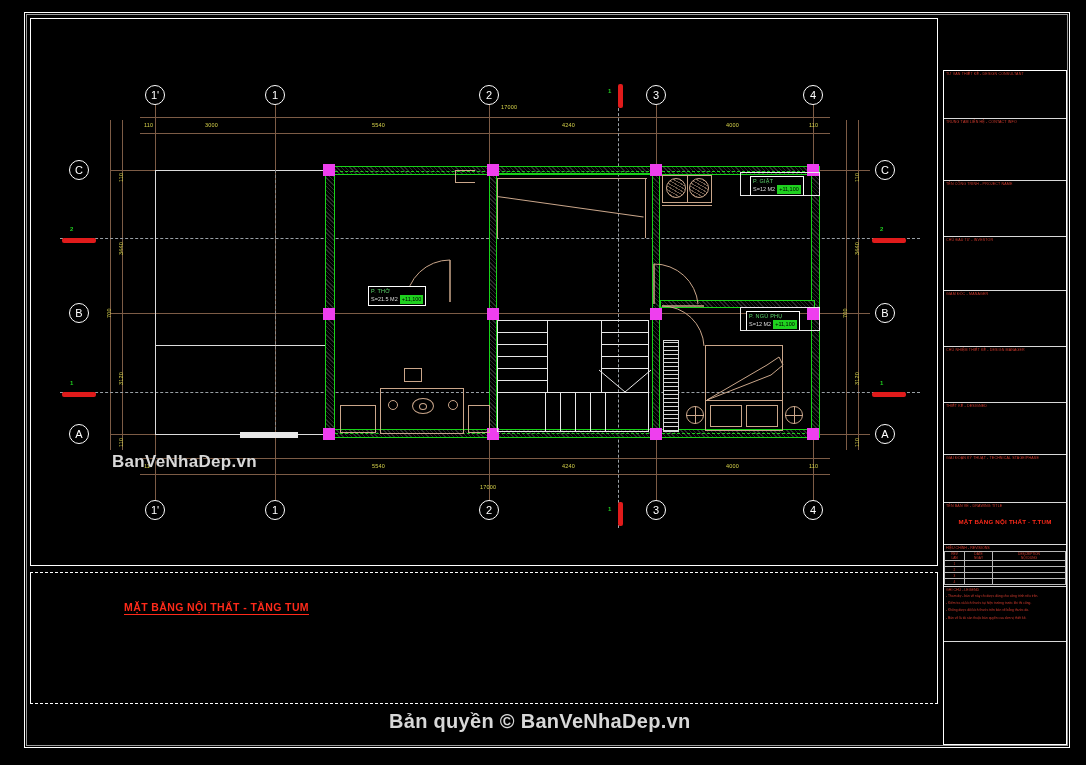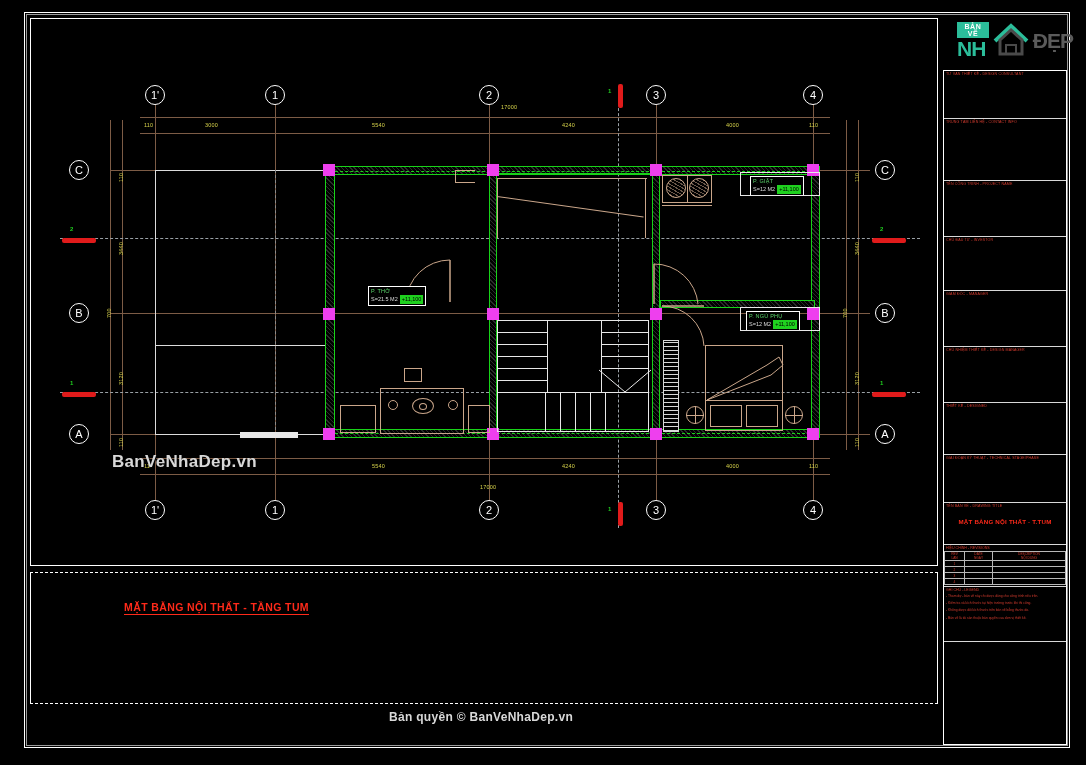"NH" div.logo { html: <div> <div> <div>BẢN VẼ</div> <div>NH</div> </div> <div> <svg> <path></path> <path></path> <rect></rect> </svg> </div> <div>ĐẸP</div> </div> -> none }
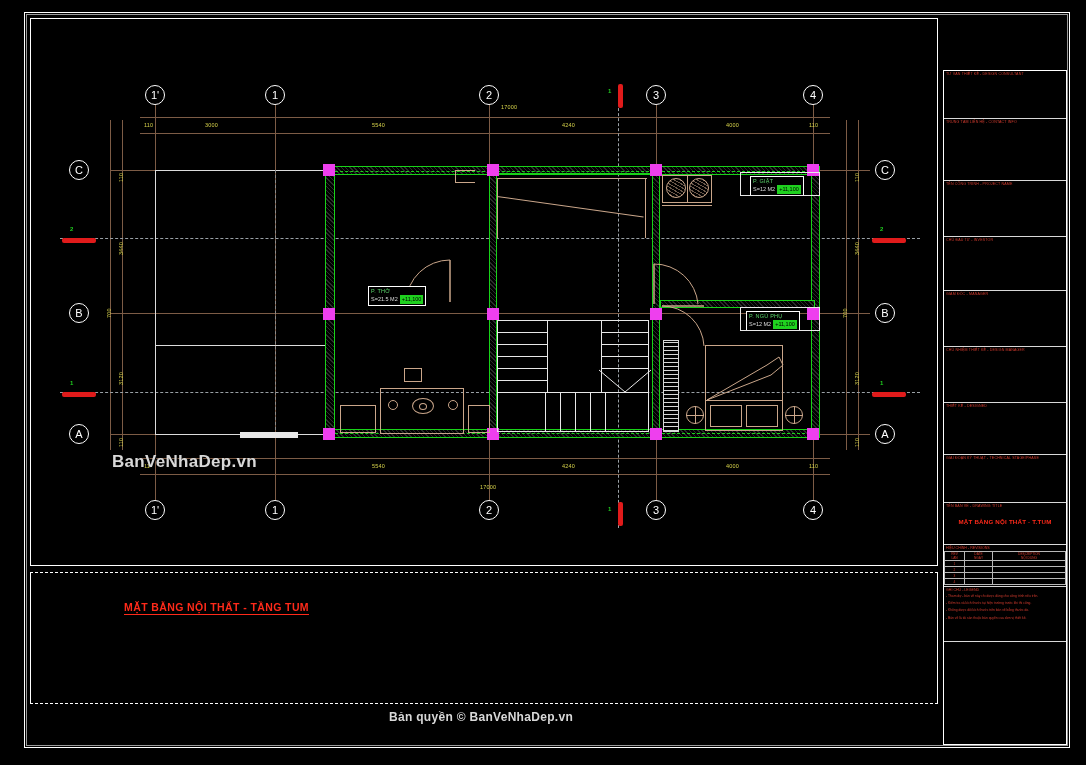"Bản quyền © BanVeNhaDep.vn" .copyright { font-size: 12px -> 20px }
